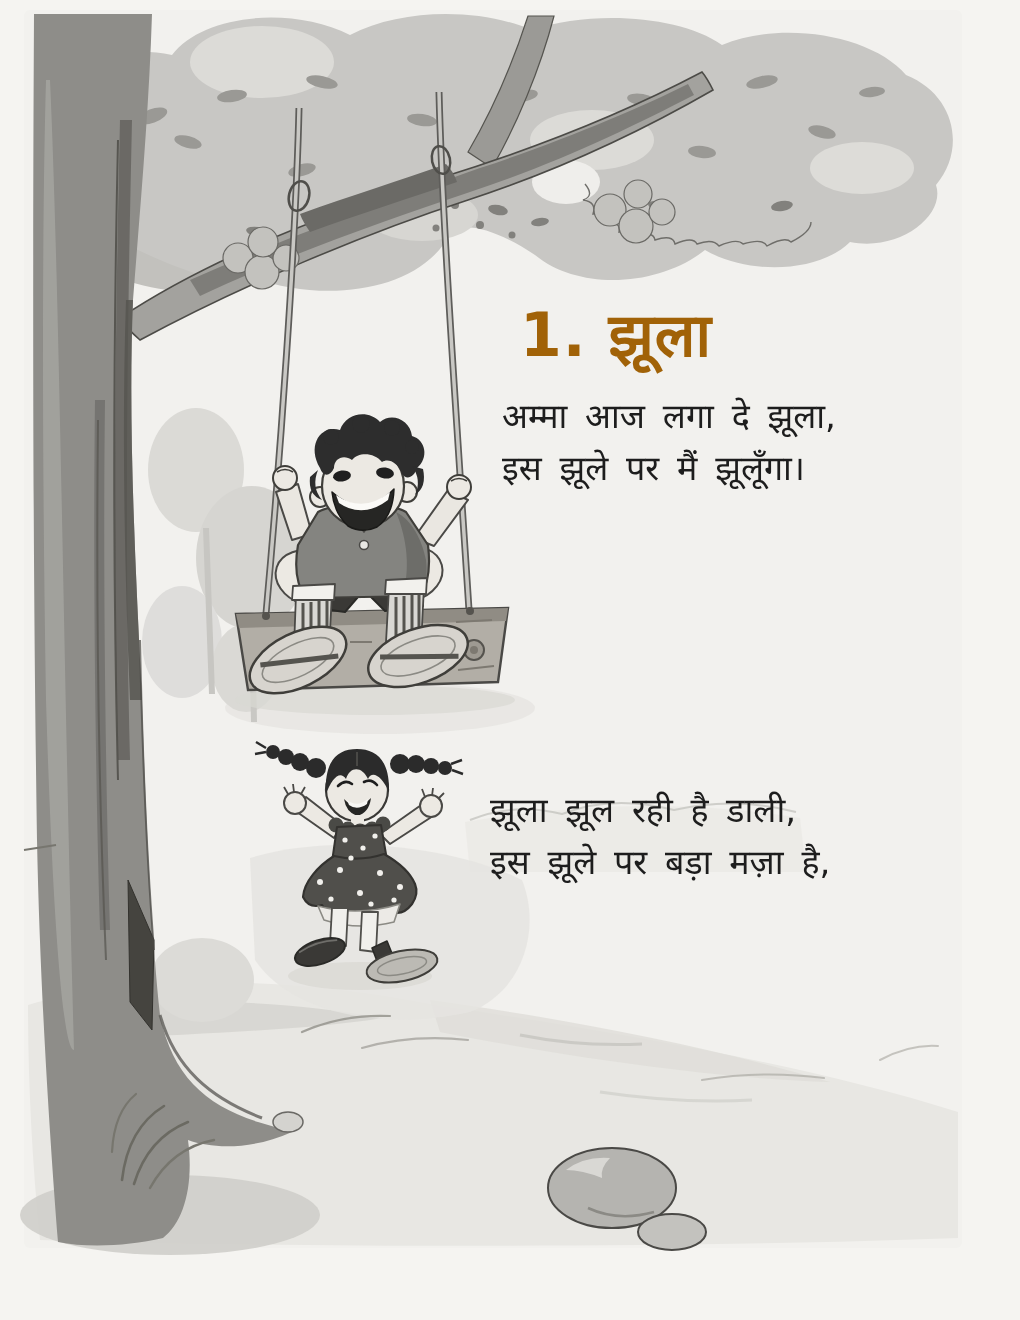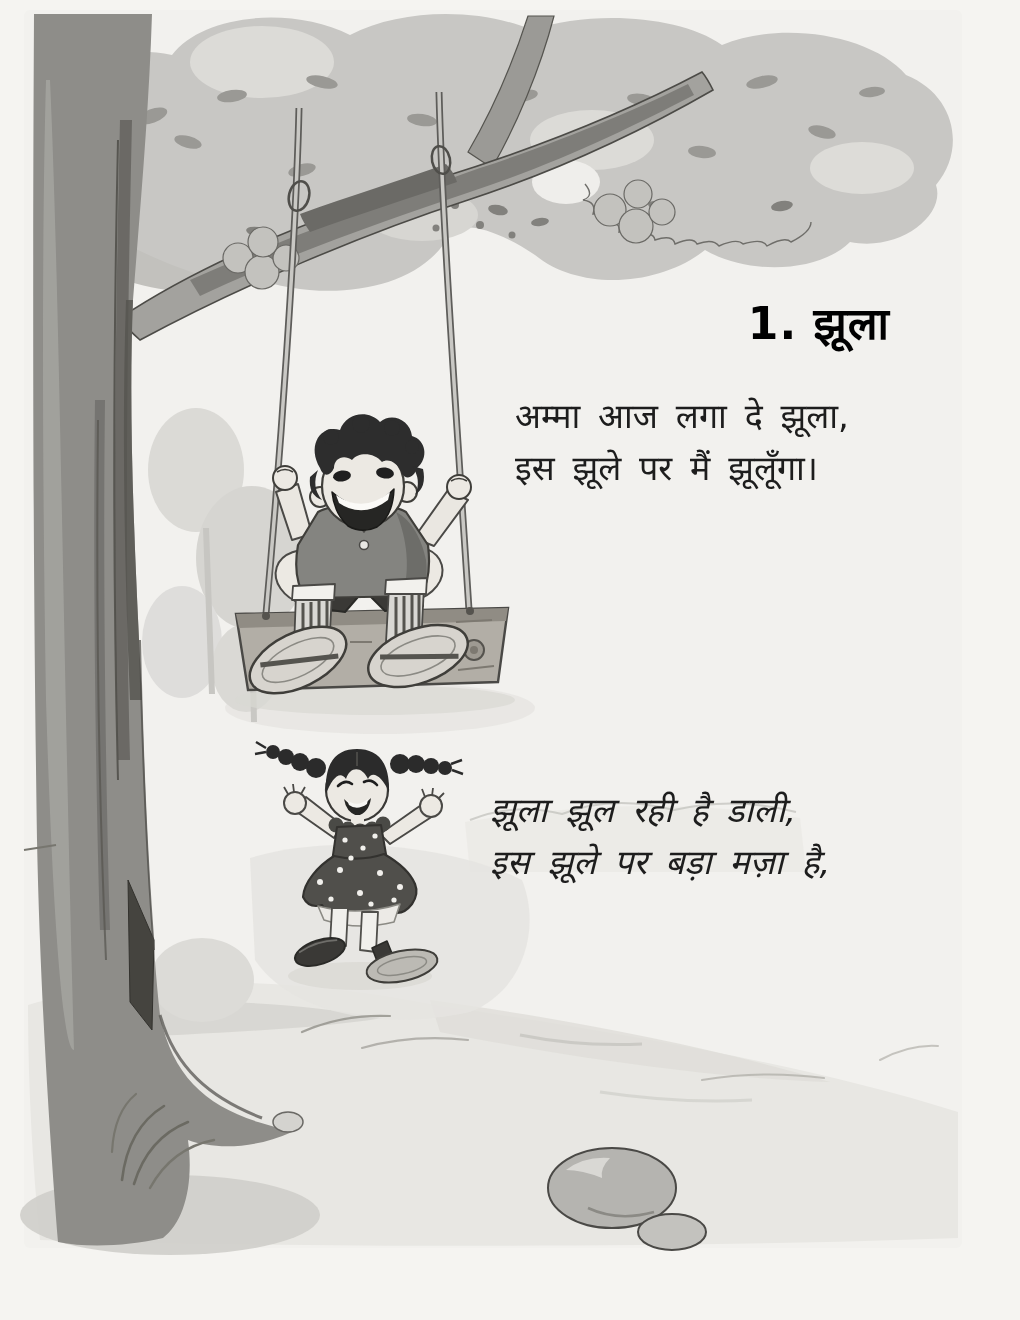"1. झूला" .poem-title { color: #000000 -> #a16207; font-size: 44px -> 60px; text-align: right -> left }
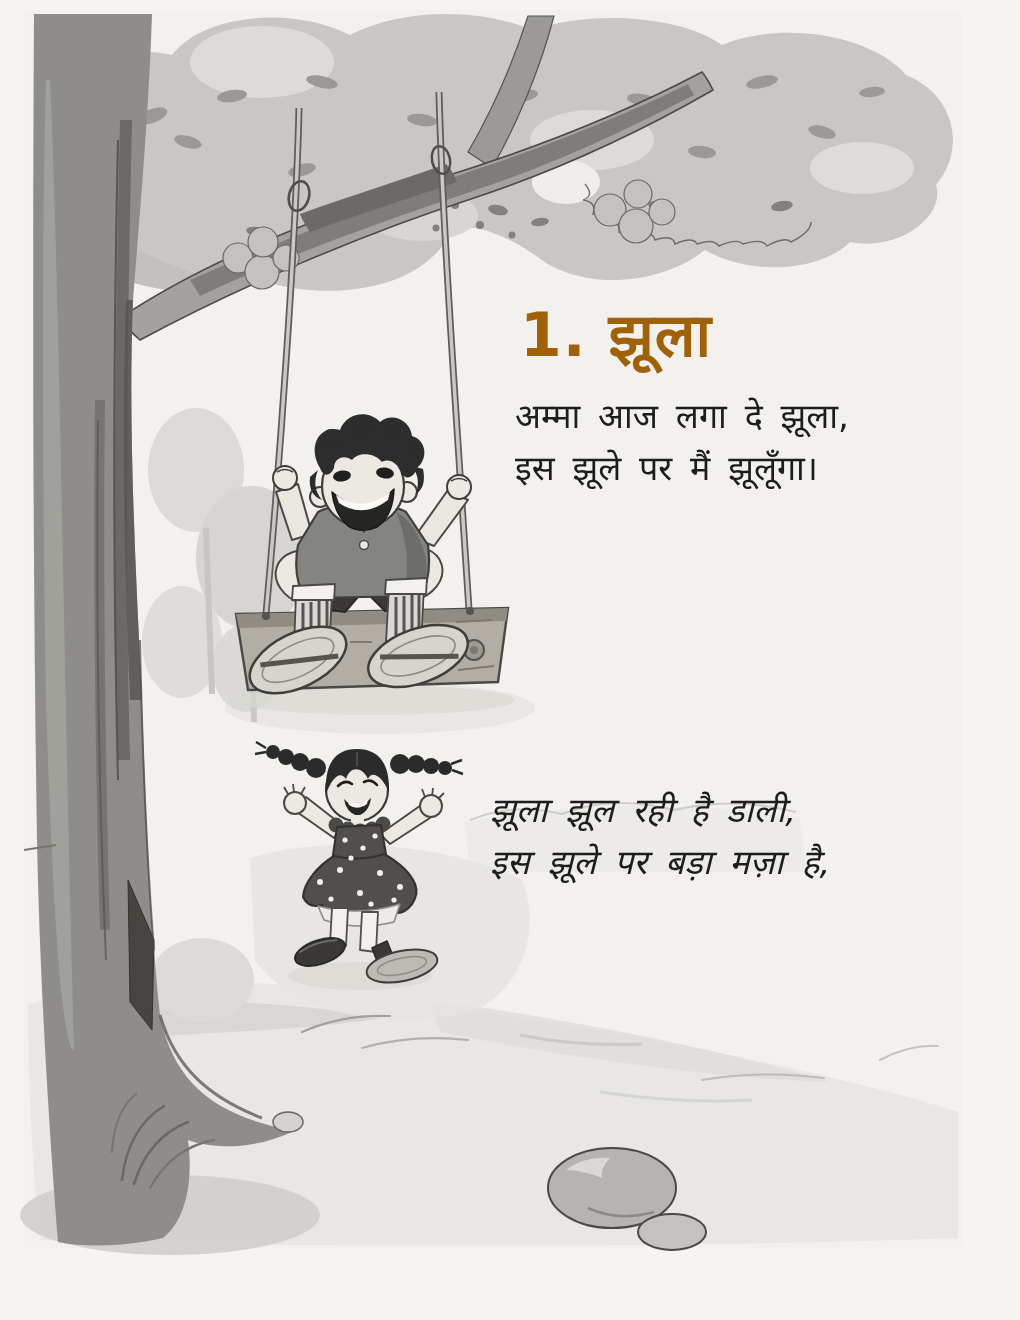"अम्मा आज लगा दे झूला," .stanza-1 { margin-left: 13px -> none }
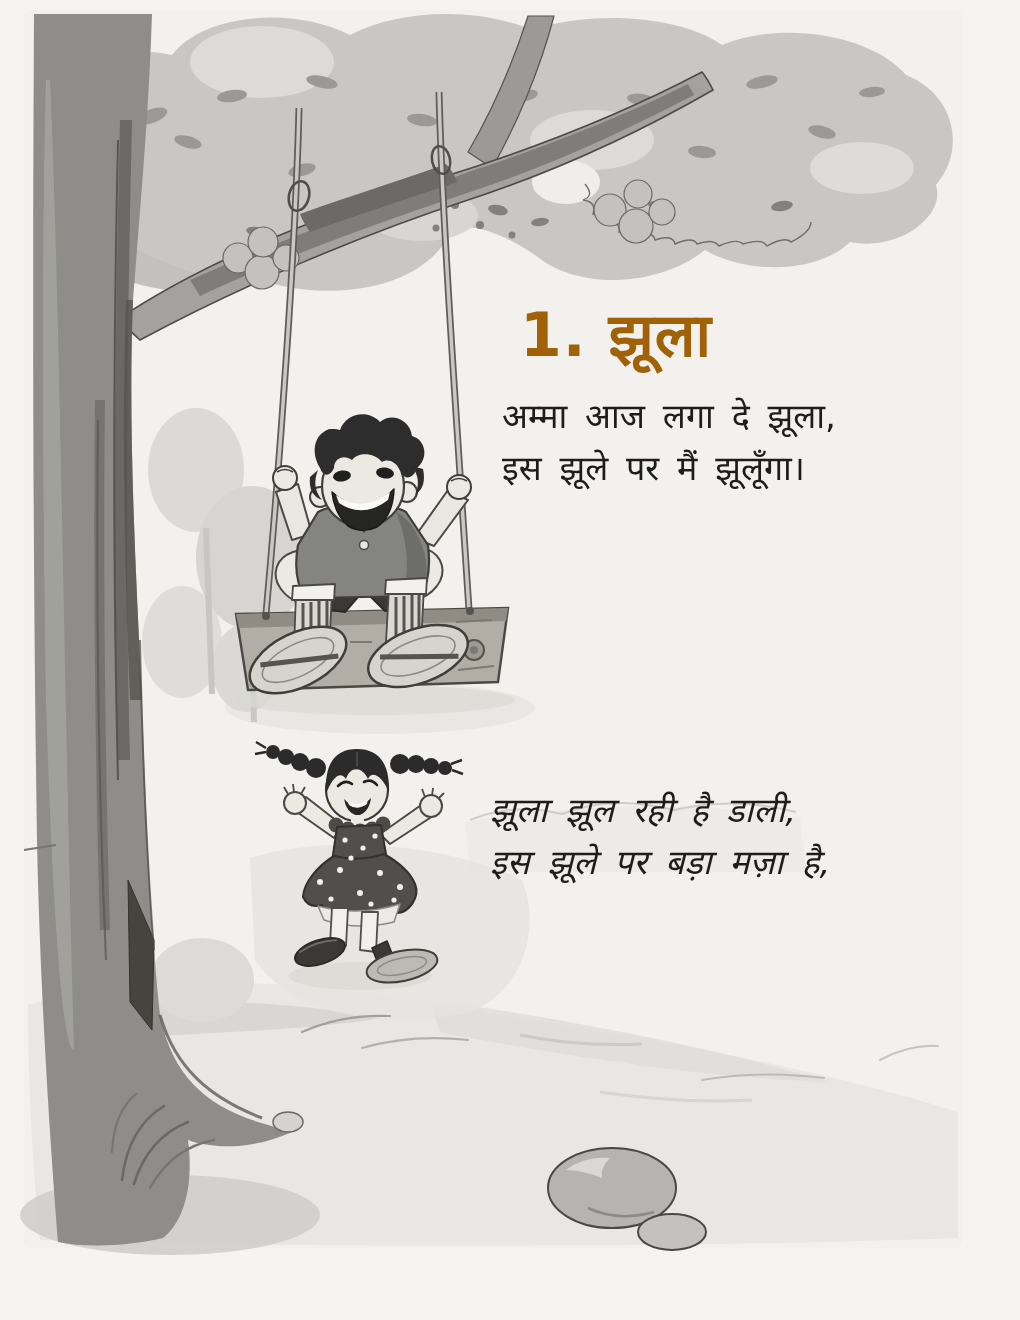"झूला झूल रही है डाली," .stanza-2 { font-style: italic -> none }
